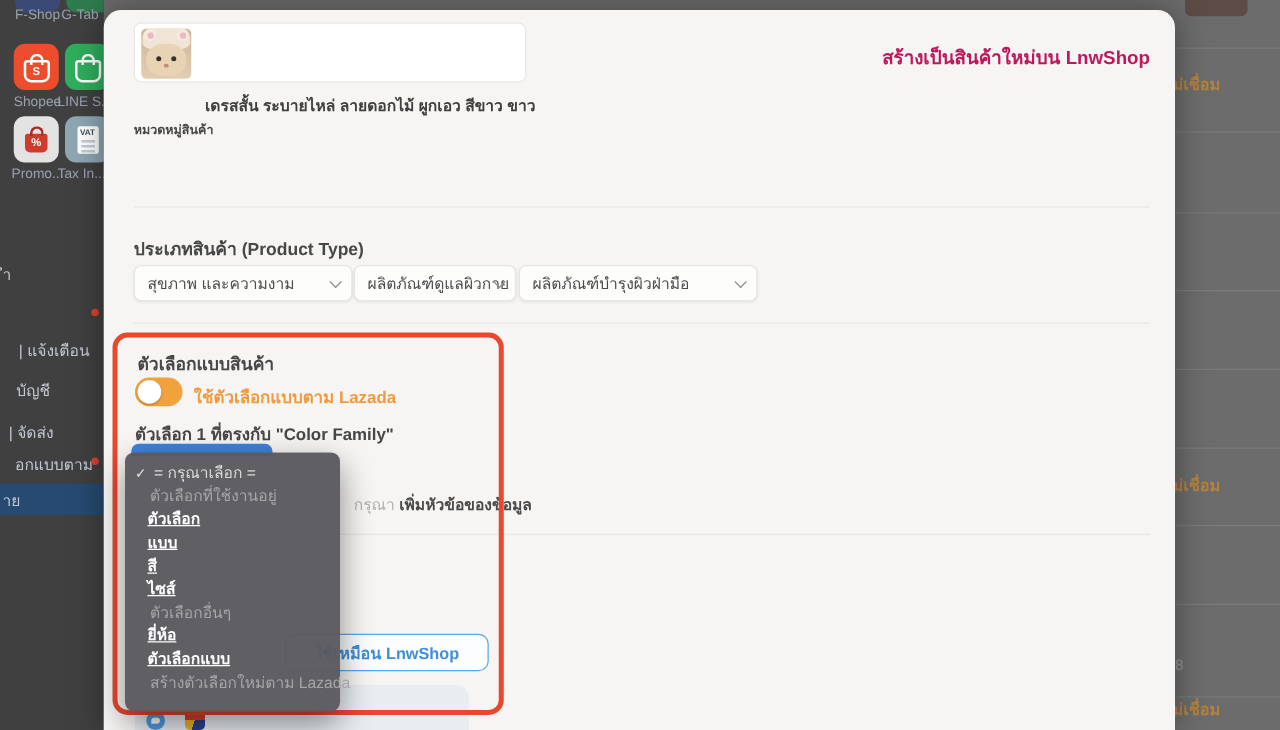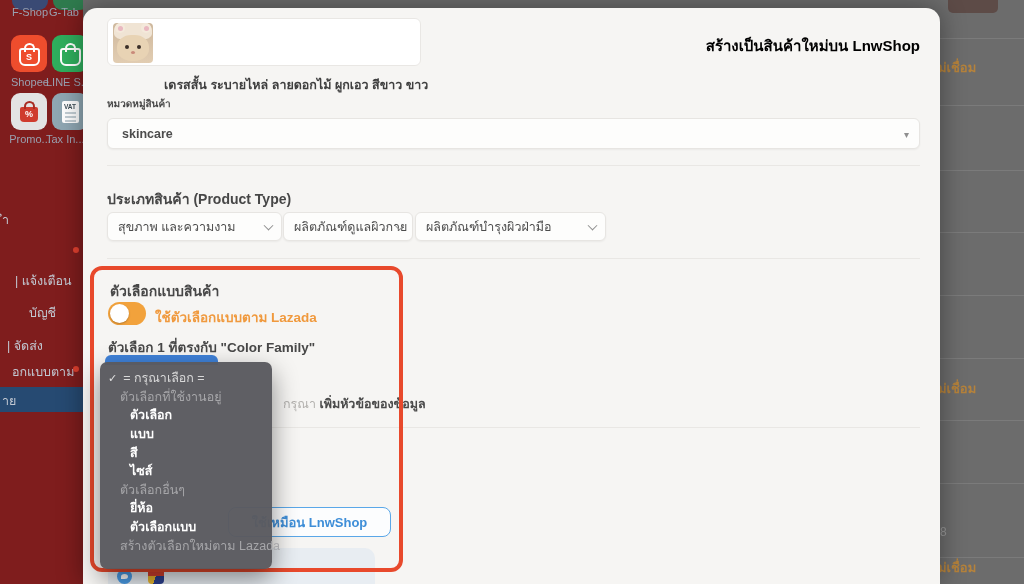"F-Shop" .sidebar { background: #7f1d1d -> #404040 }
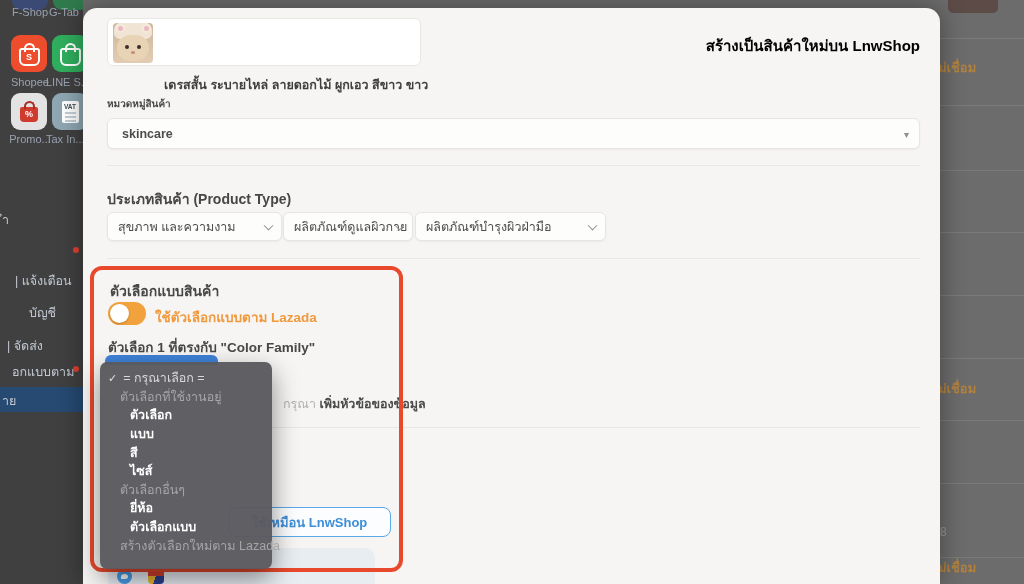"สร้างเป็นสินค้าใหม่บน LnwShop" .create-title { color: #000000 -> #be185d }
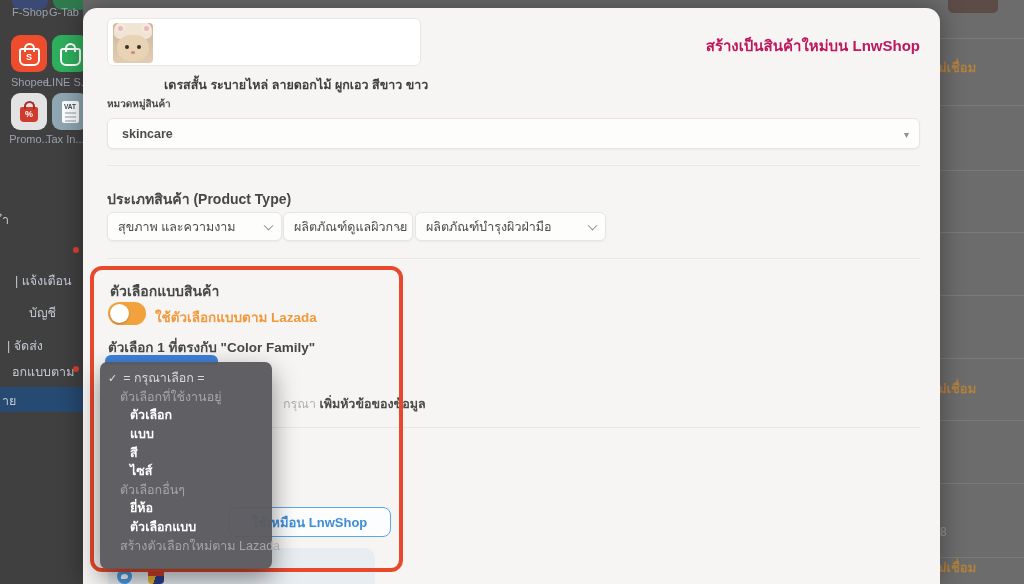"skincare" div.sel { html: <div> <span>skincare</span> <span>▾</span> </div> -> none }
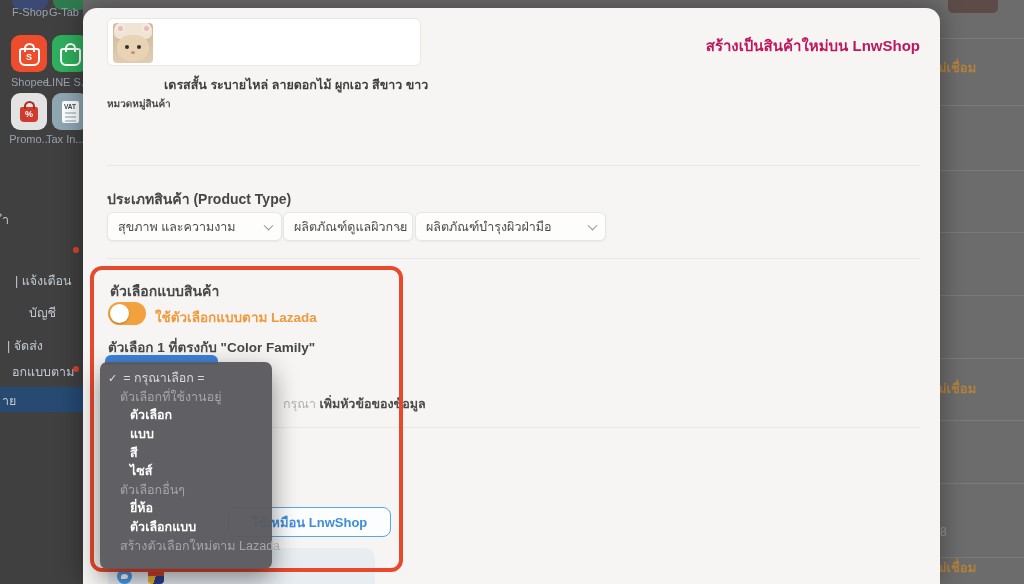"บัญชี" div.side-frag { left: 29px -> 13px }
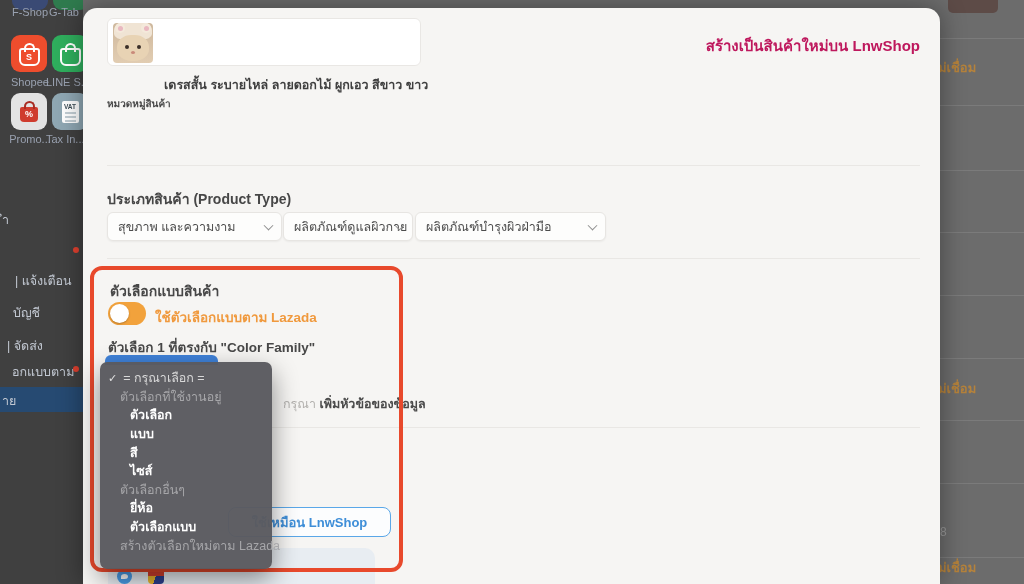"ตัวเลือก" .mi-item { padding-left: 30px -> 18px; text-decoration: none -> underline }
